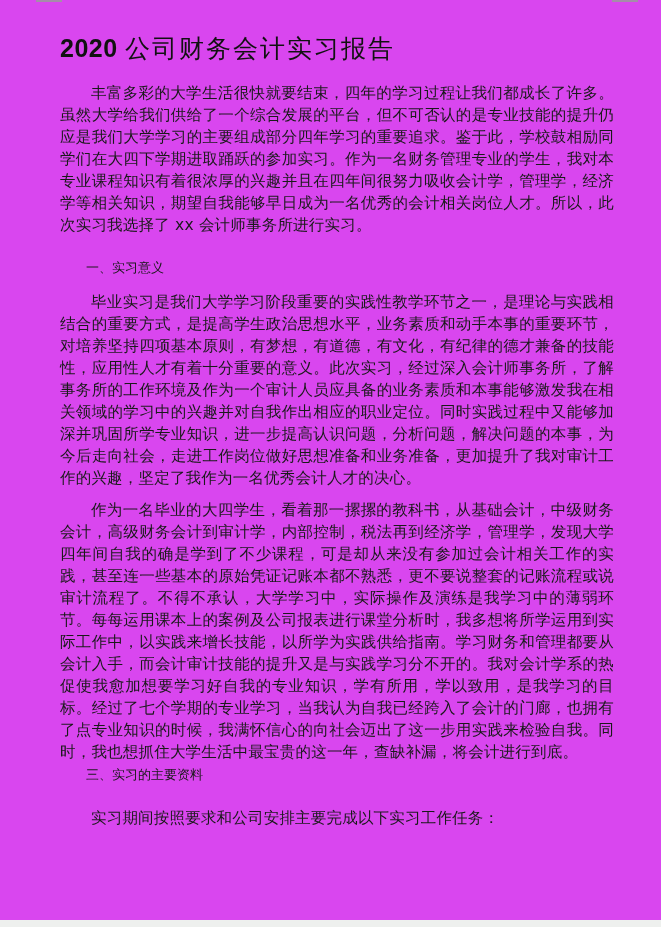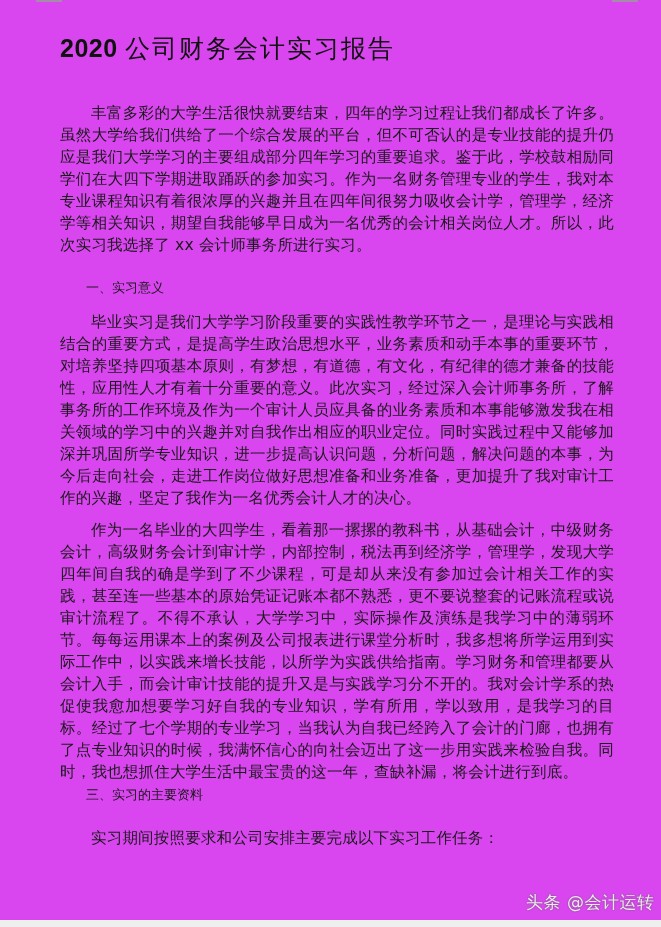"丰富多彩的大学生活很快就要结束，四年的学习过程让我们都成长了许多。虽然大学给我们" .p-intro { margin-top: 36px -> 16px }
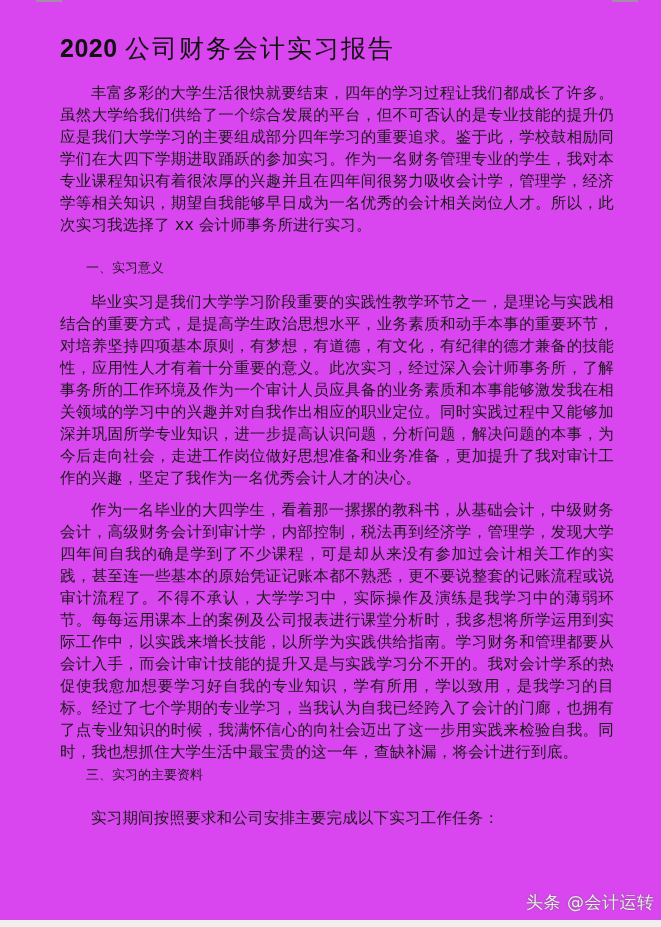"头条 @会计运转" div.watermark { html: <div>头条 @会计运转</div> -> none }
